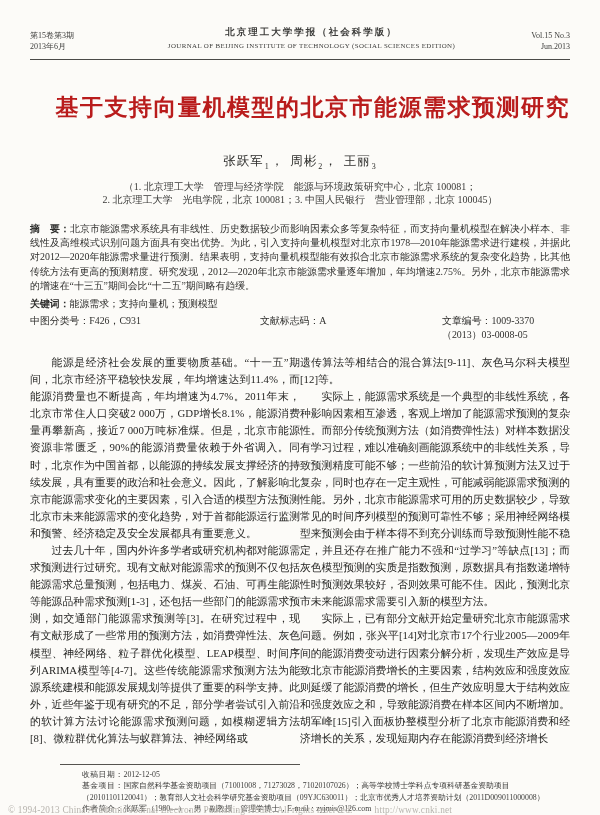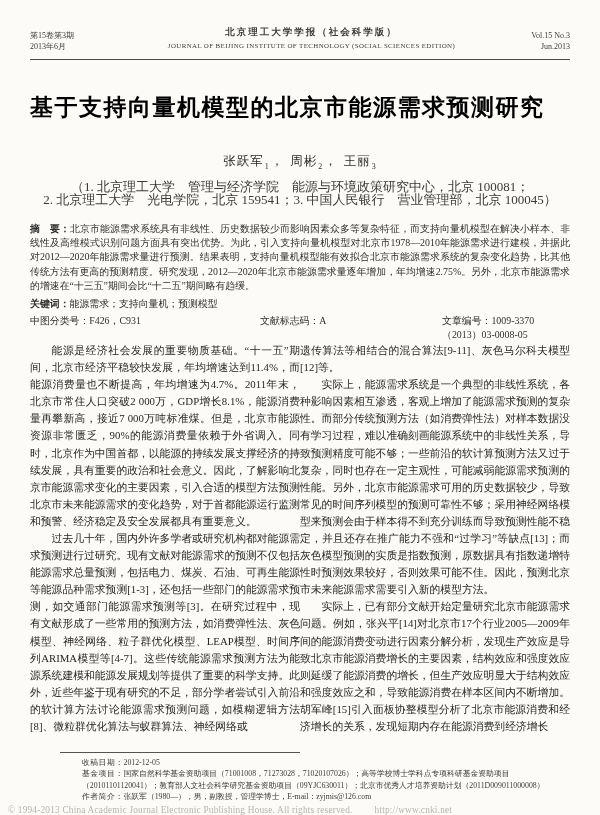"基于支持向量机模型的北京市能源需求预测研究" .title { color: #000000 -> #b91c1c; text-align: left -> right }
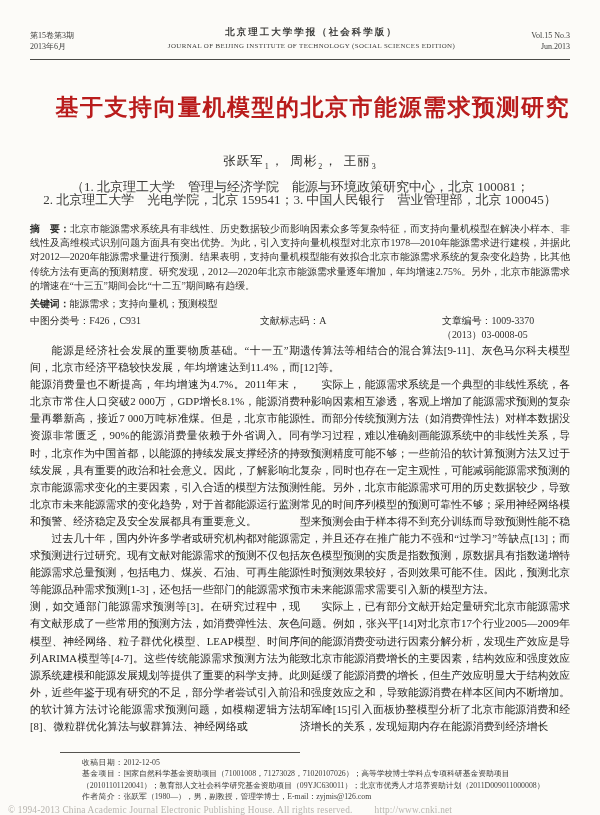"（1. 北京理工大学 管理与经济学院 能源与环境政策研究中心，北京" .affils { font-size: 13px -> 10px }
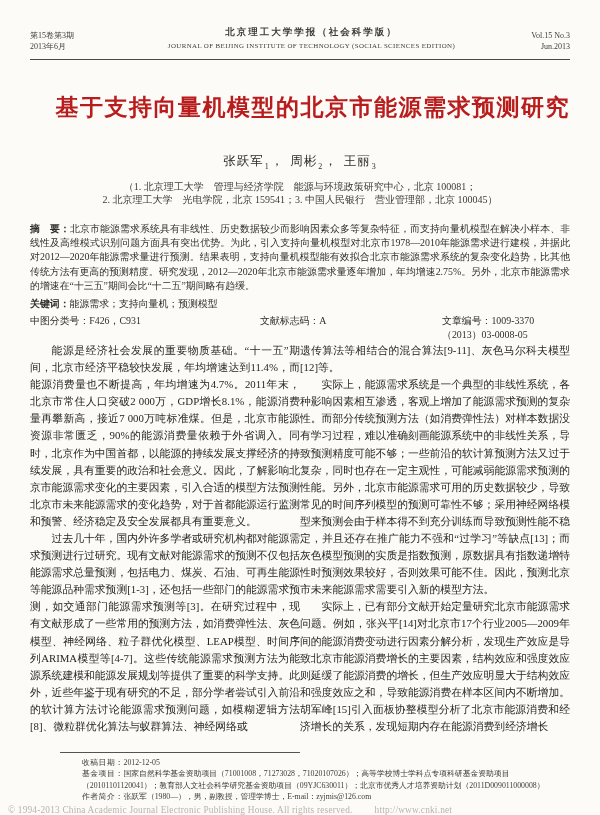"2. 北京理工大学 光电学院，北京 159541；3. 中国人民银行" div { text: 159541 -> 100081 }
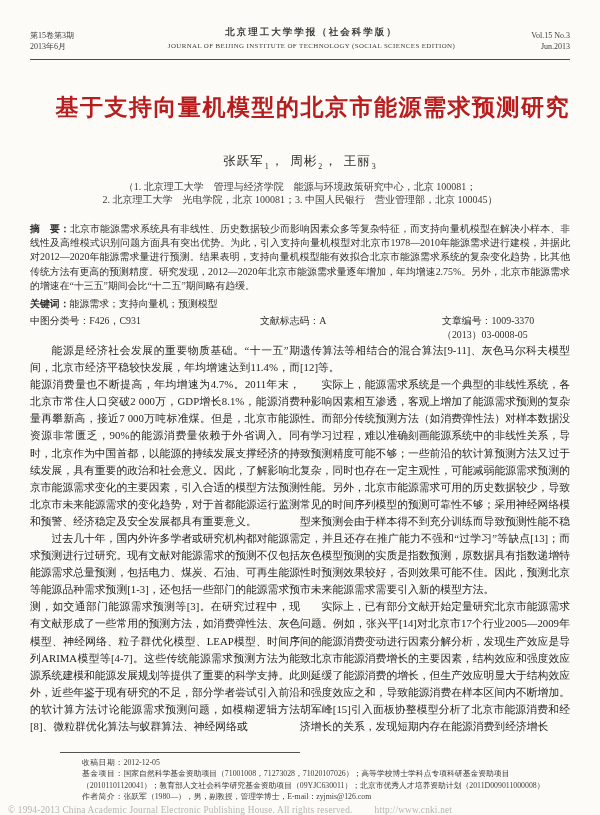"能源是经济社会发展的重要物质基础。“十一五”期间，北京市经济平稳较快发展，年均增" .columns { margin-top: none -> 12px }
